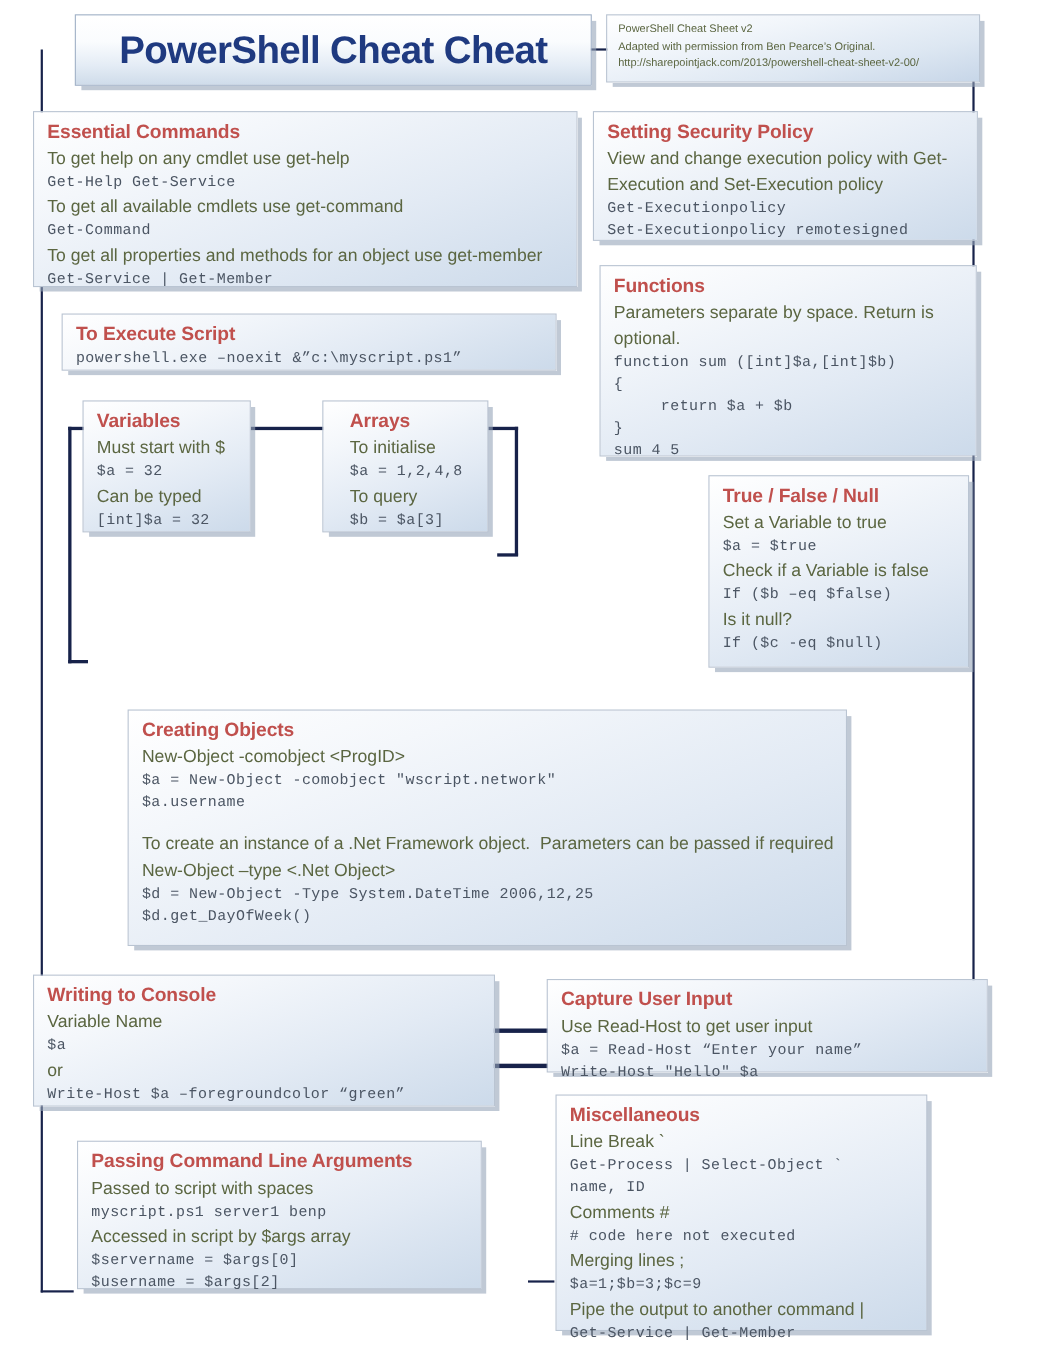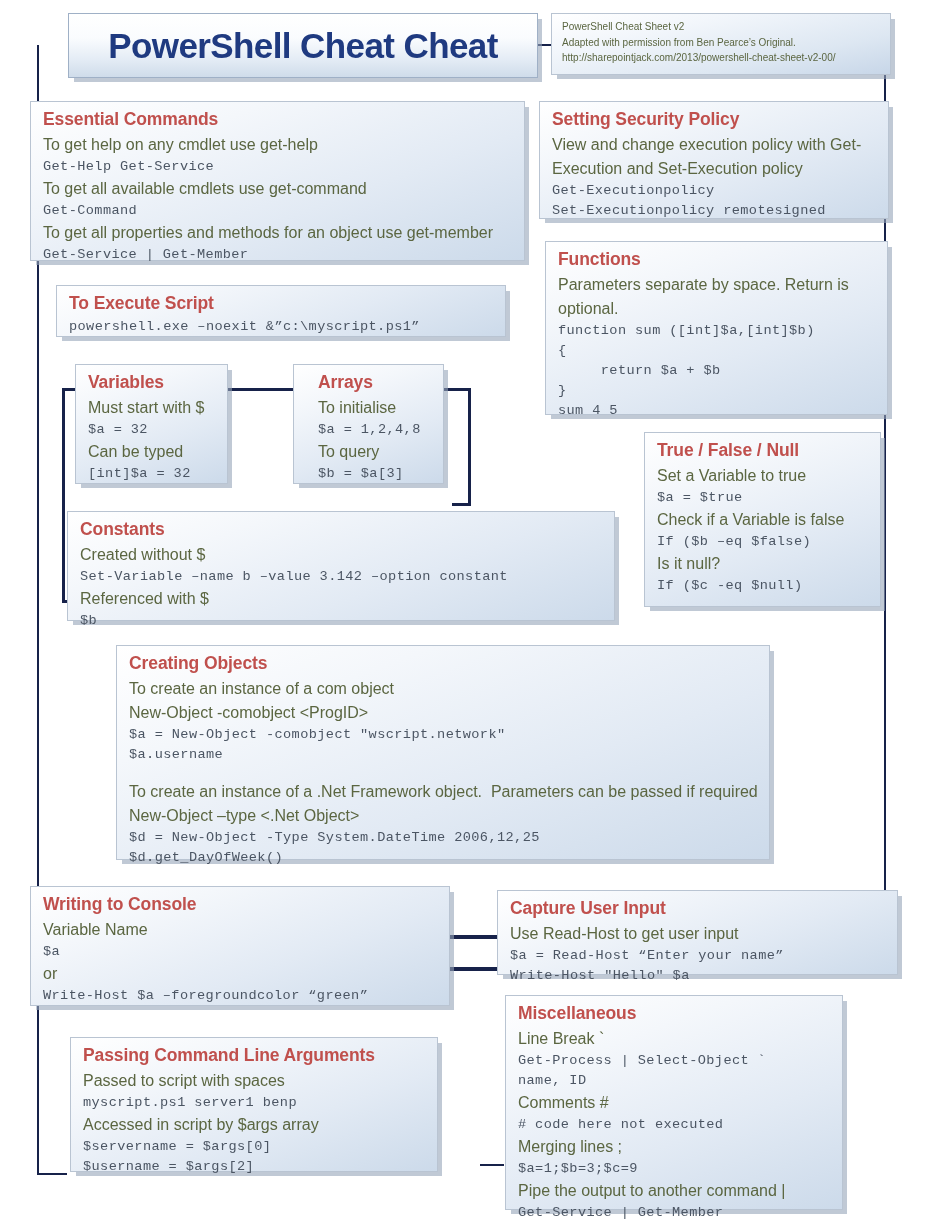"Constants" div.card { html: <div> <h2>Constants</h2> <div> <div>Created without $</div> <div>Set-Variable –name b –value 3.142 –option constant</div> <div>Referenced with $</div> <div>$b</div> </div> </div> -> none }
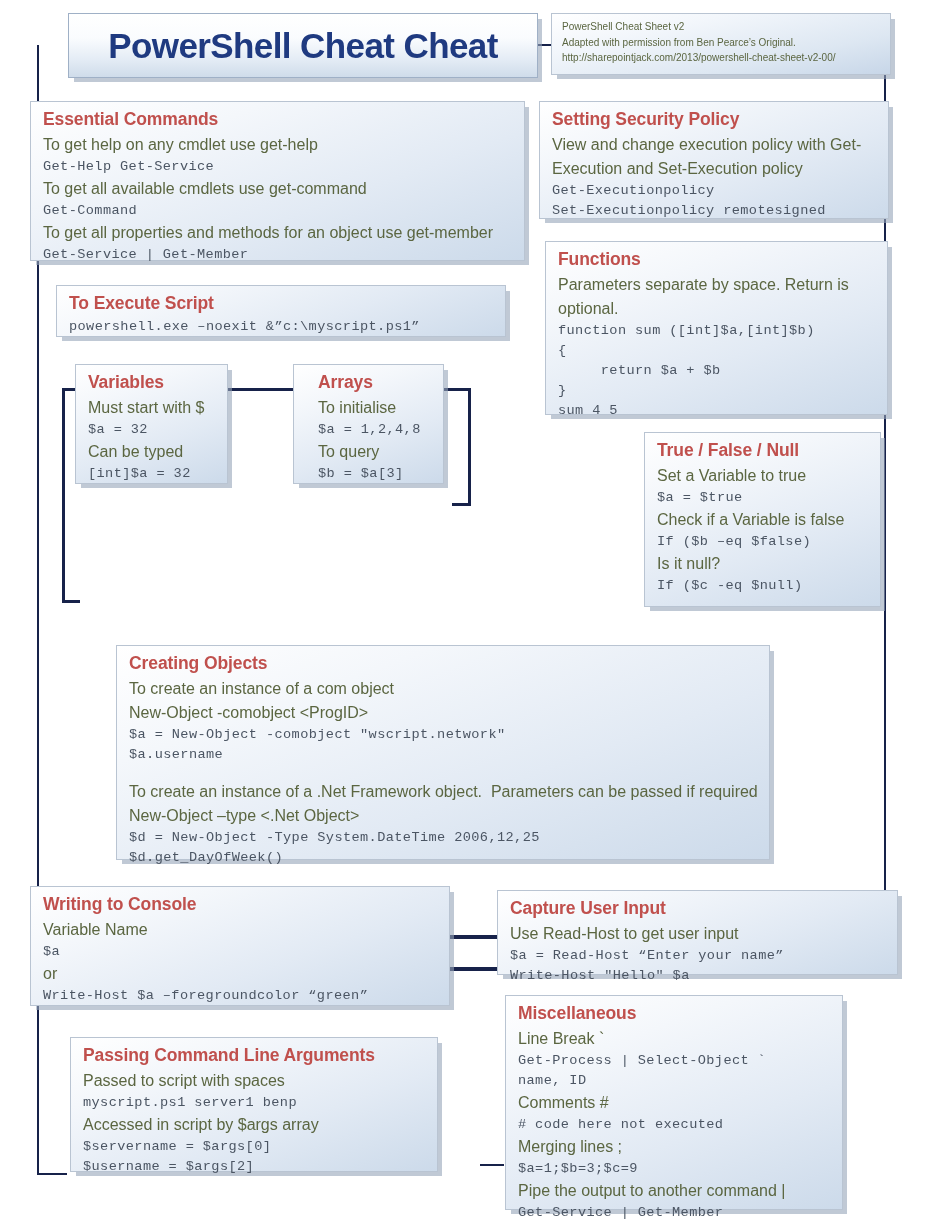"To create an instance of a com" div.desc { html: <div>To create an instance of a com object</div> -> none }
